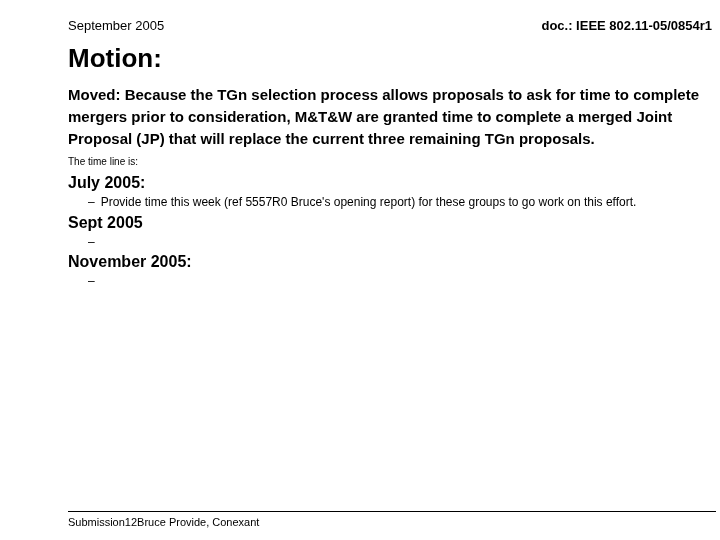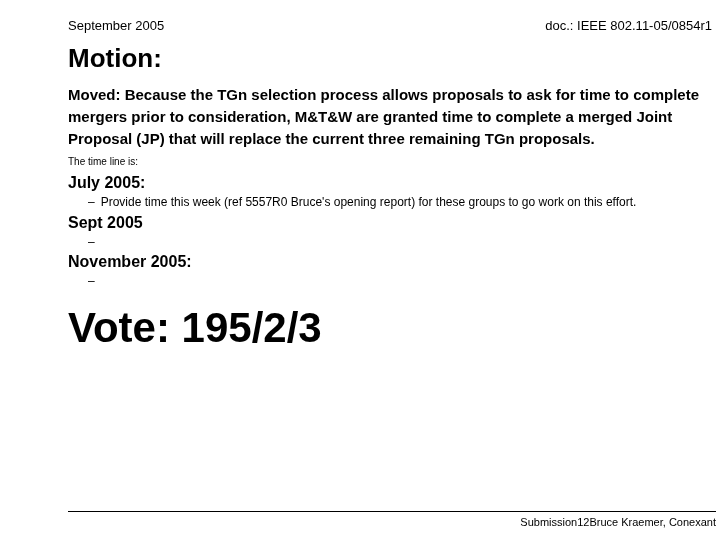"doc.: IEEE 802.11-05/0854r1" .header-right { font-weight: normal -> bold }
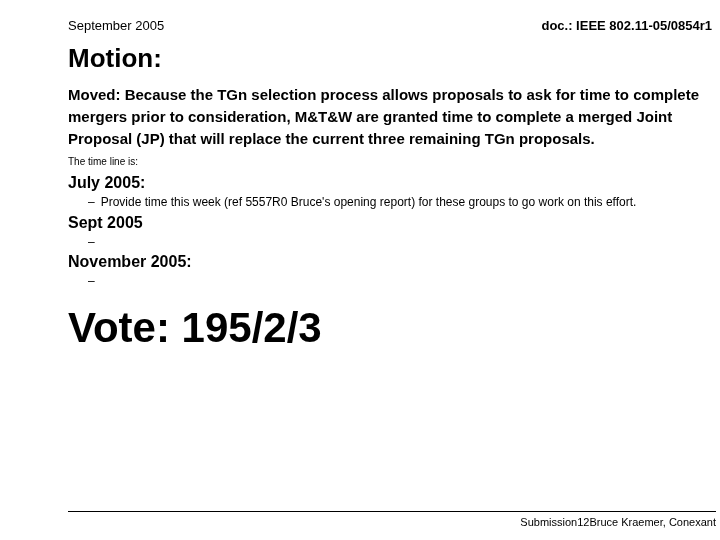"Vote: 195/2/3" div.vote-text { html: <div>Vote: 195/2/3</div> -> none }
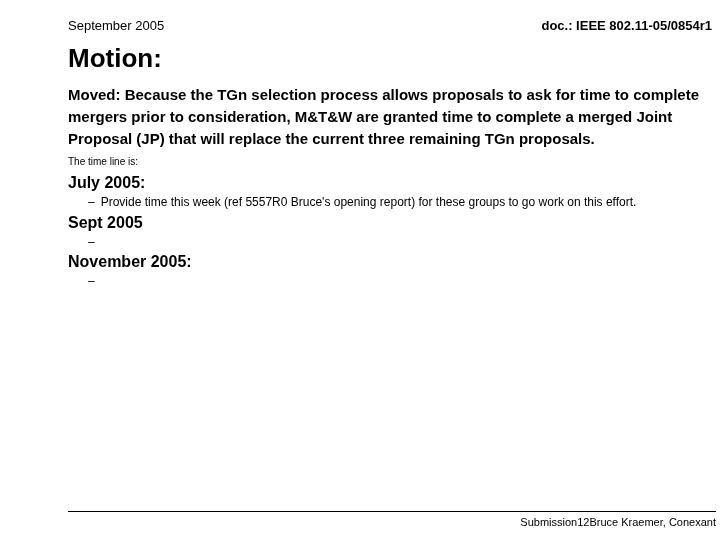"Submission" .footer { justify-content: flex-end -> flex-start }
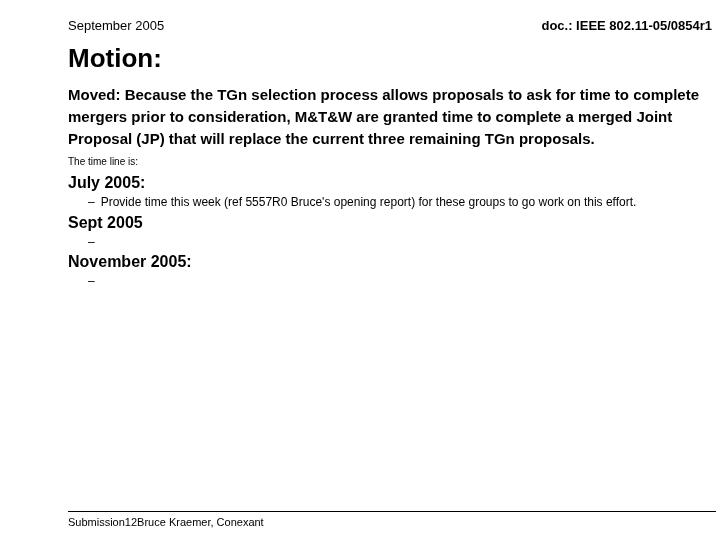"Bruce Kraemer, Conexant" span { text: Kraemer -> Provide }
